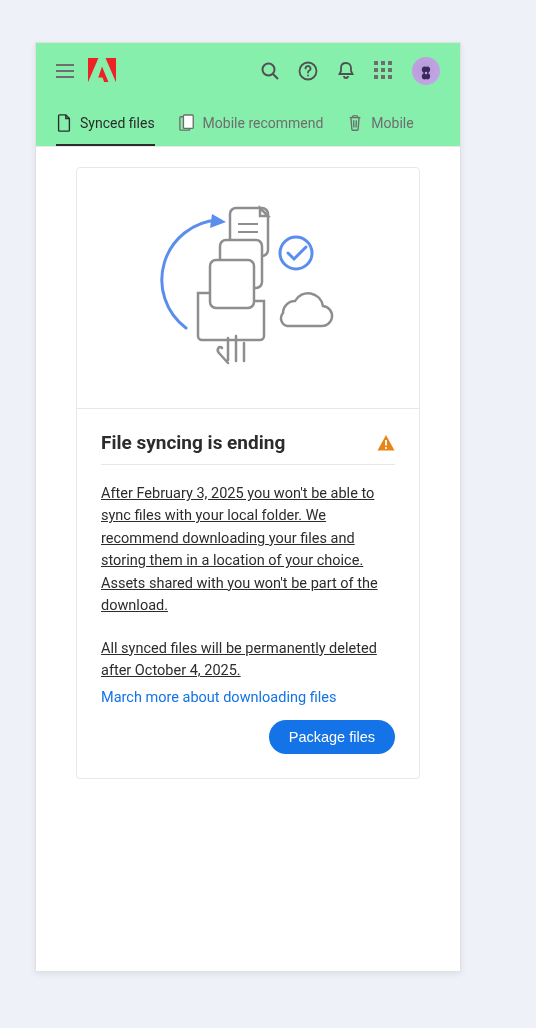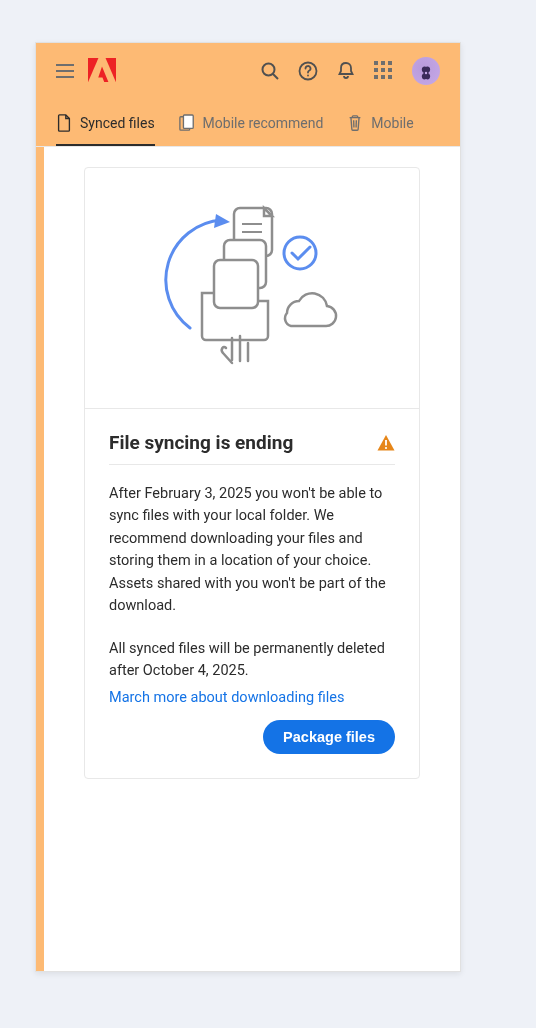"Synced files" .app-container { background: #fdba74 -> #86efac }
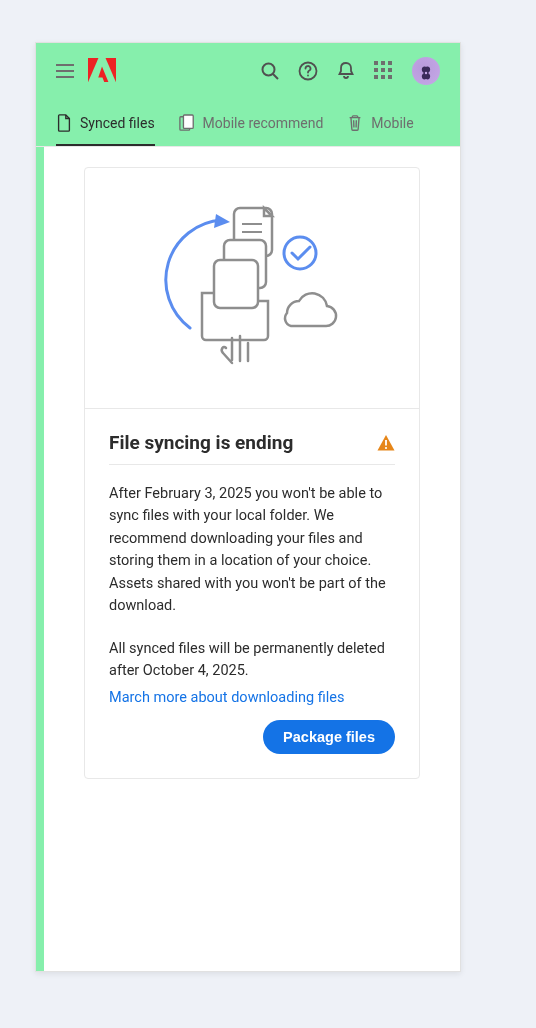"File syncing is ending" .content { margin-left: 8px -> none }
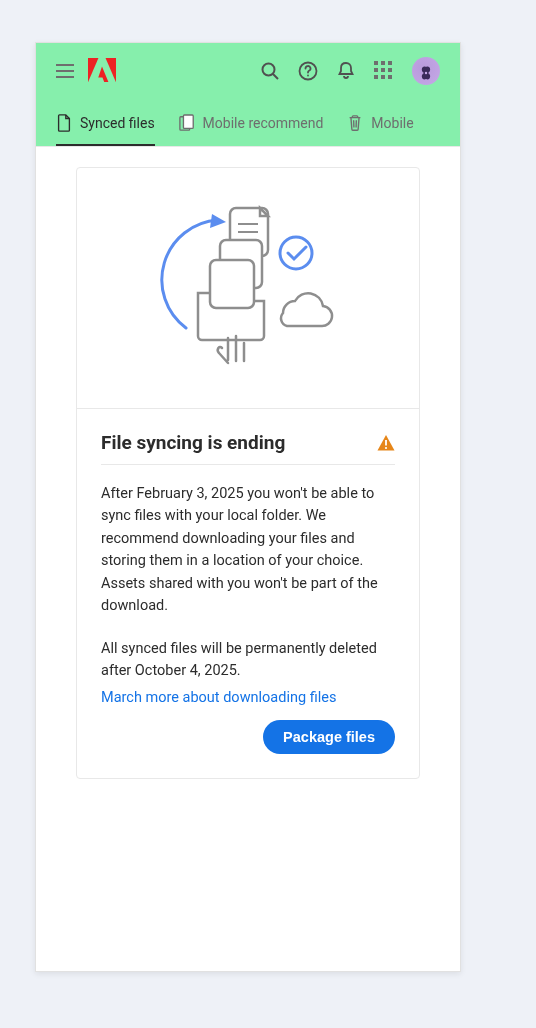"After February 3, 2025 you" .card-text { text-decoration: none -> underline }
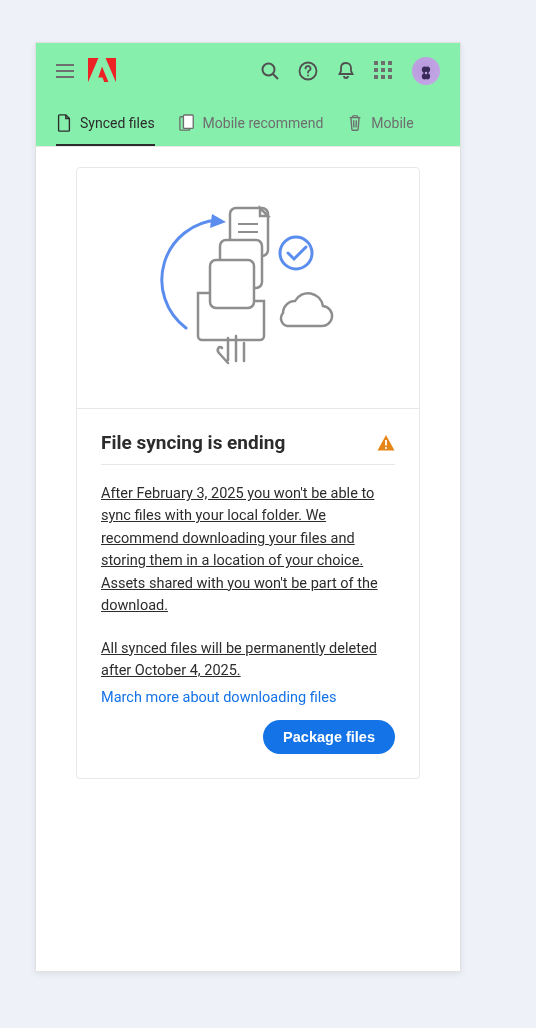"Package files" .primary-btn { font-weight: 700 -> 400 }
